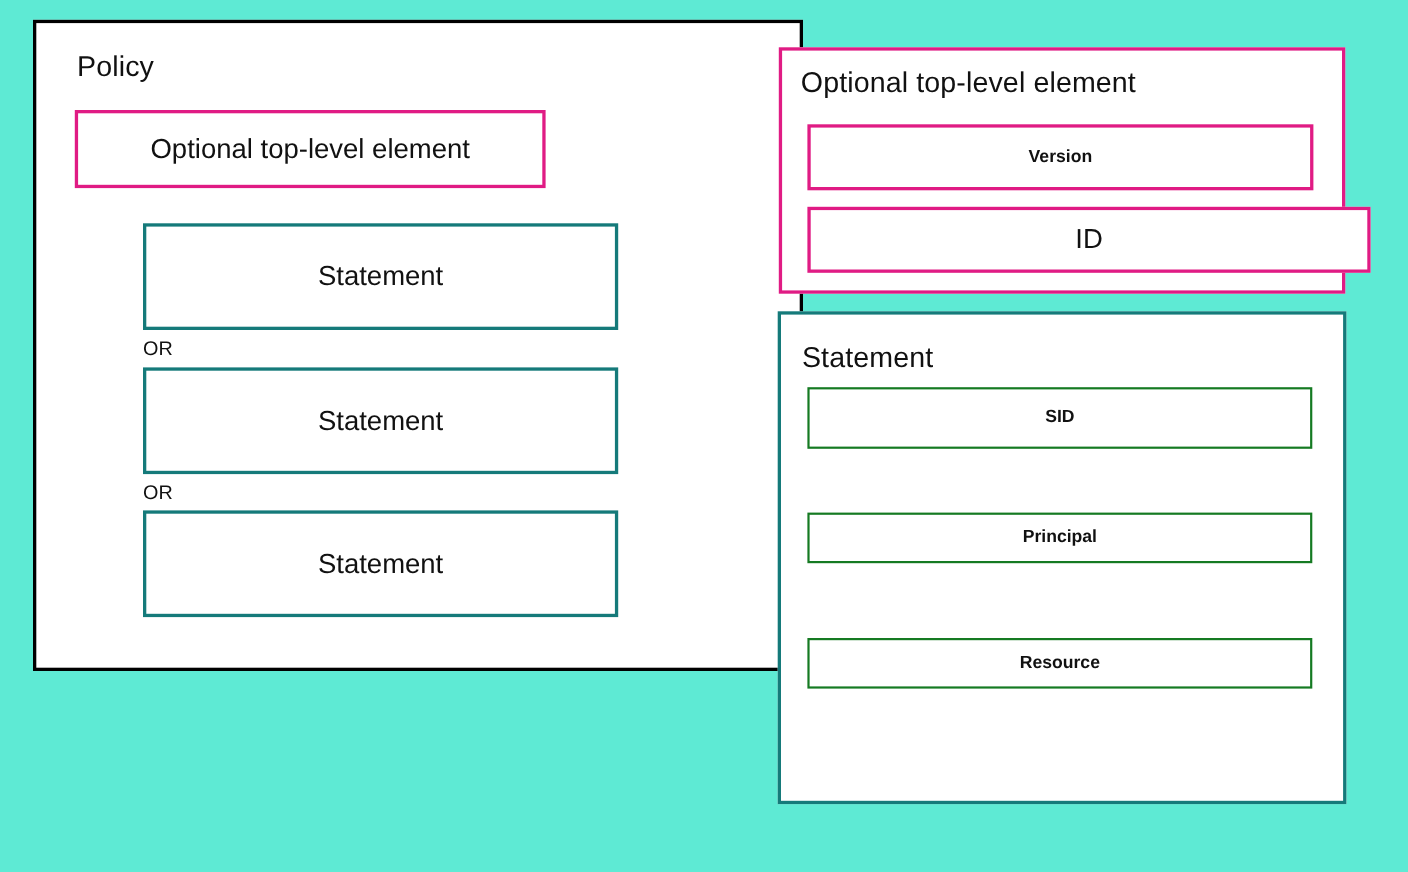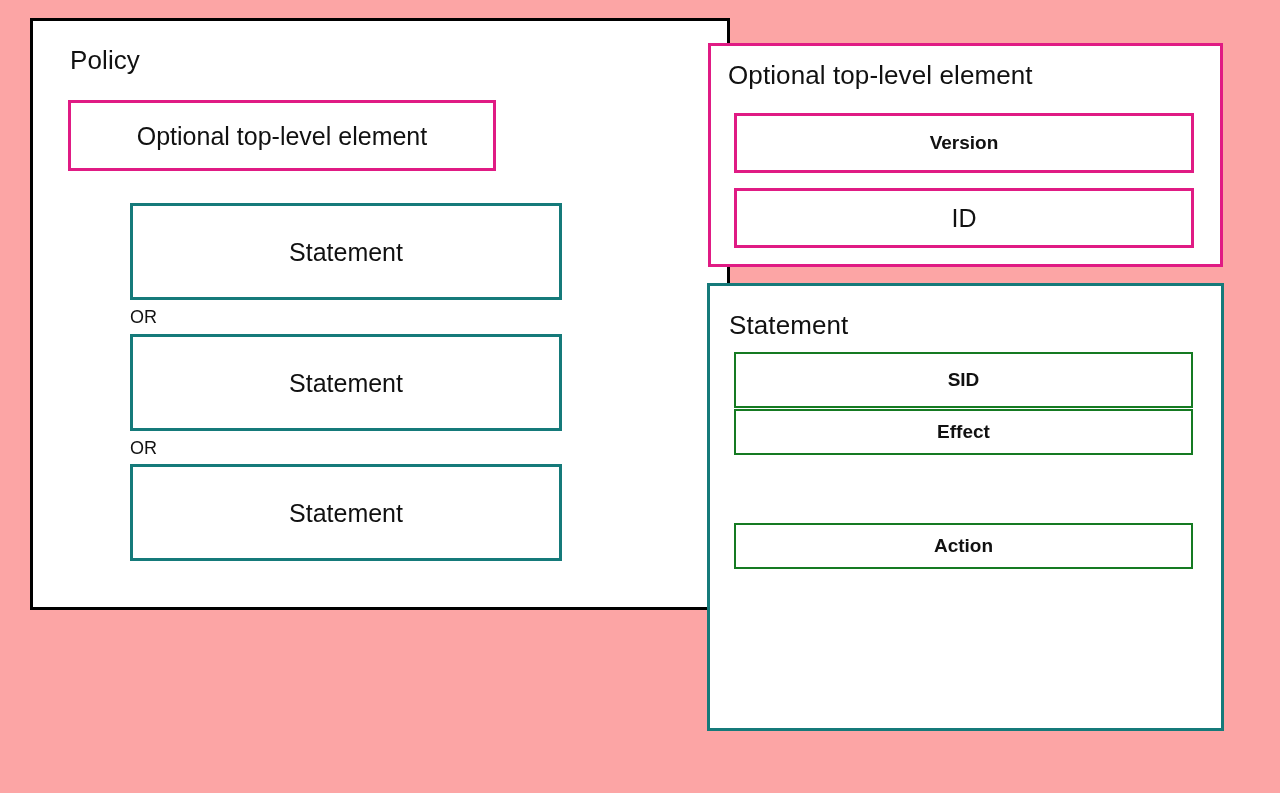"Policy" #canvas { background: #fca5a5 -> #5eead4 }
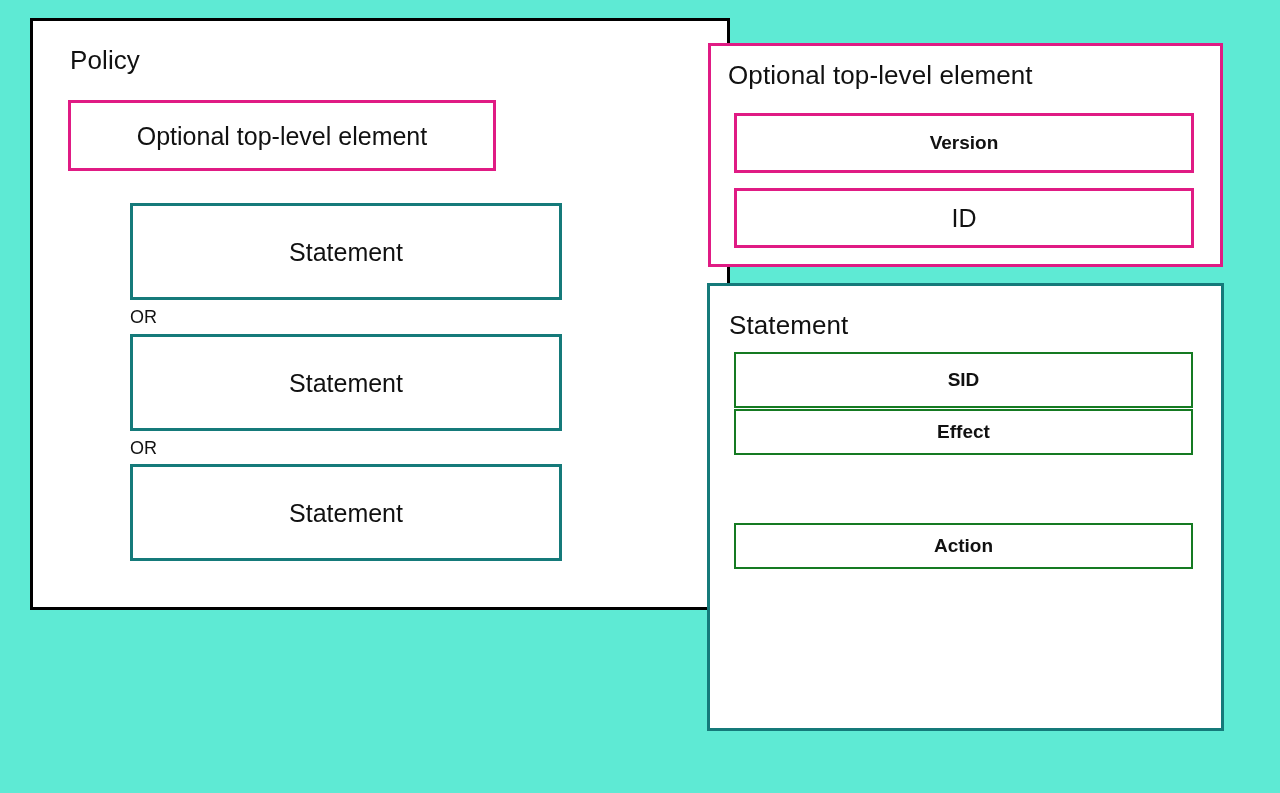"Version" .label-bold { font-size: 19px -> 16px }
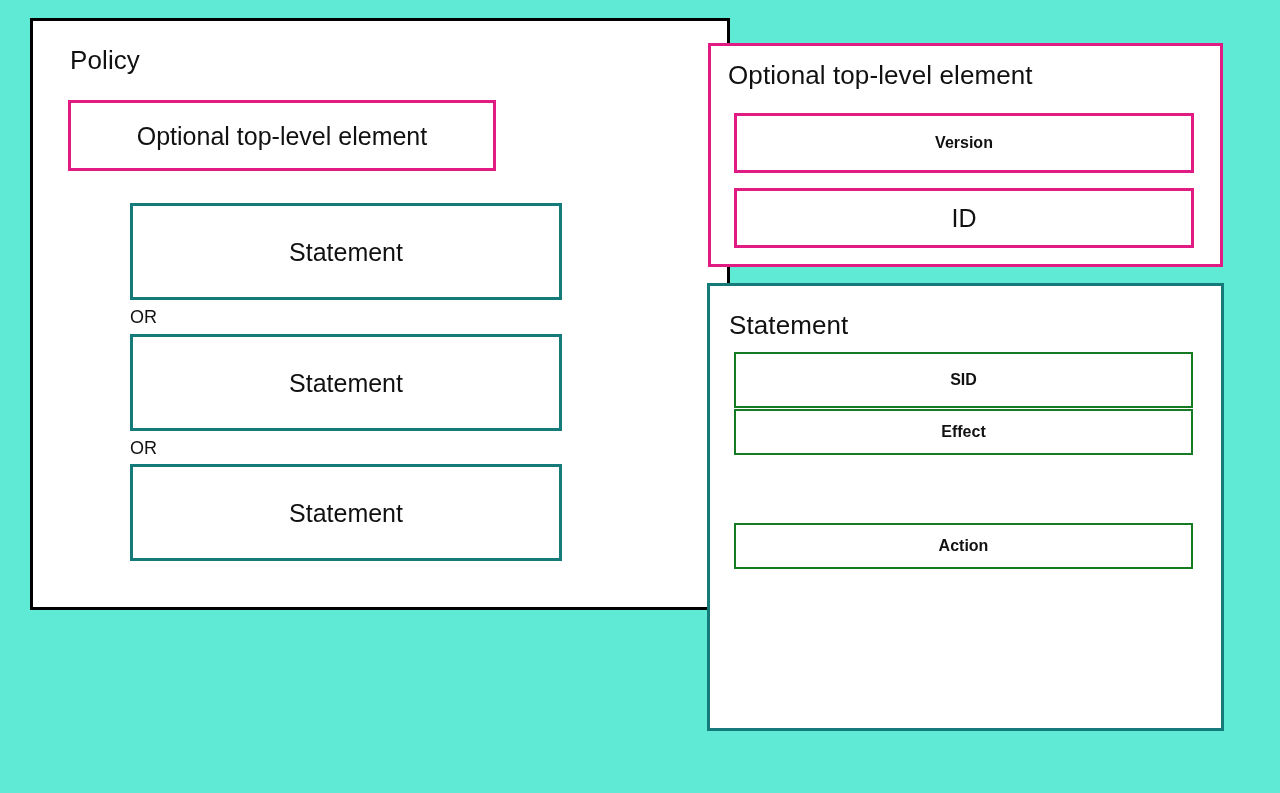"ID" div.box { width: 460px -> 512px }
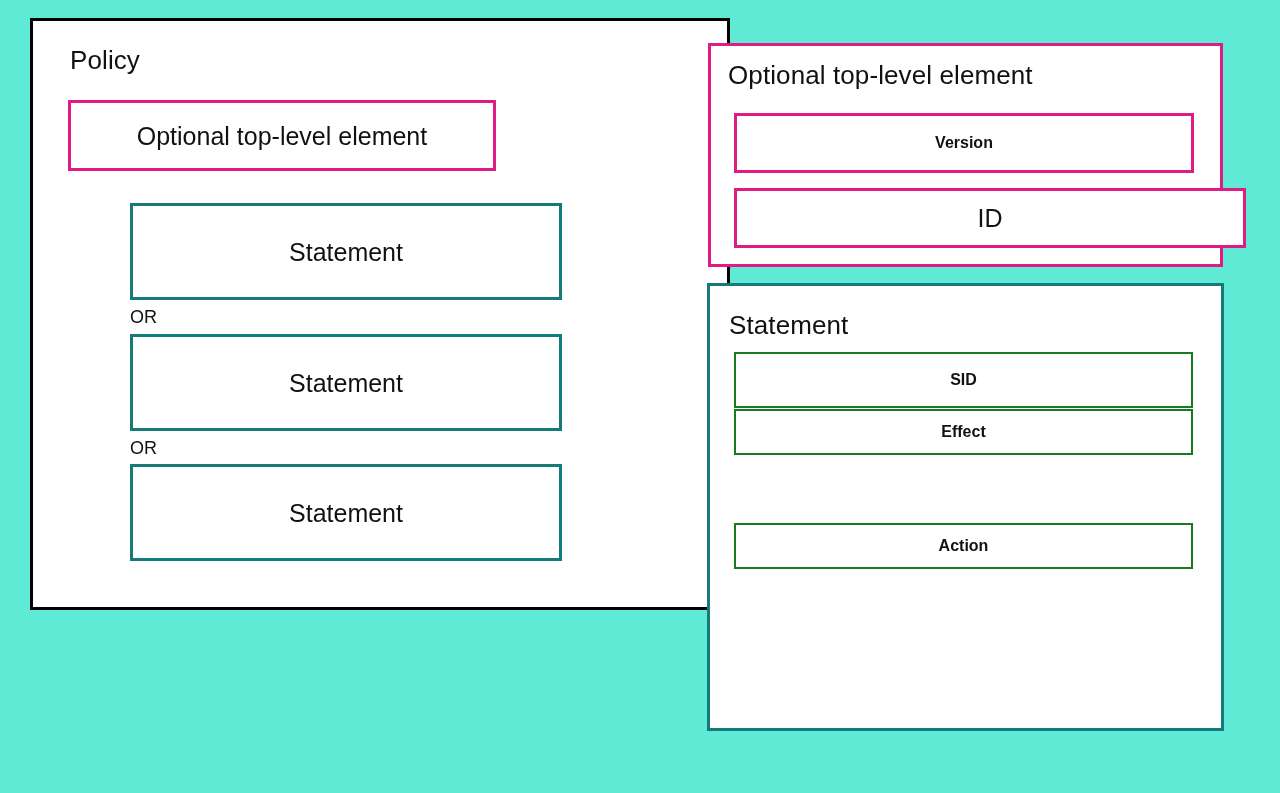"Effect" div.box { html: <div> <div>Effect</div> </div> -> none }
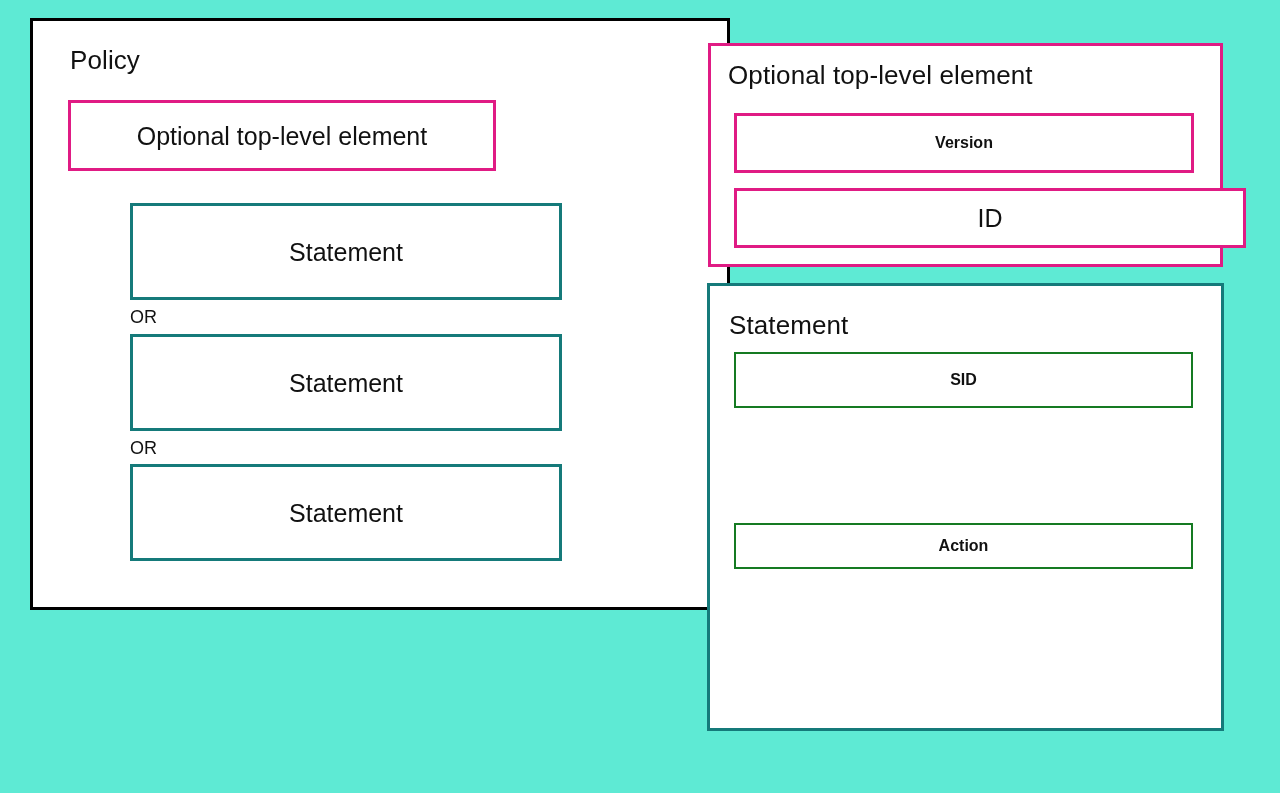"Principal" div.box { html: none -> <div> <div>Principal</div> </div> }
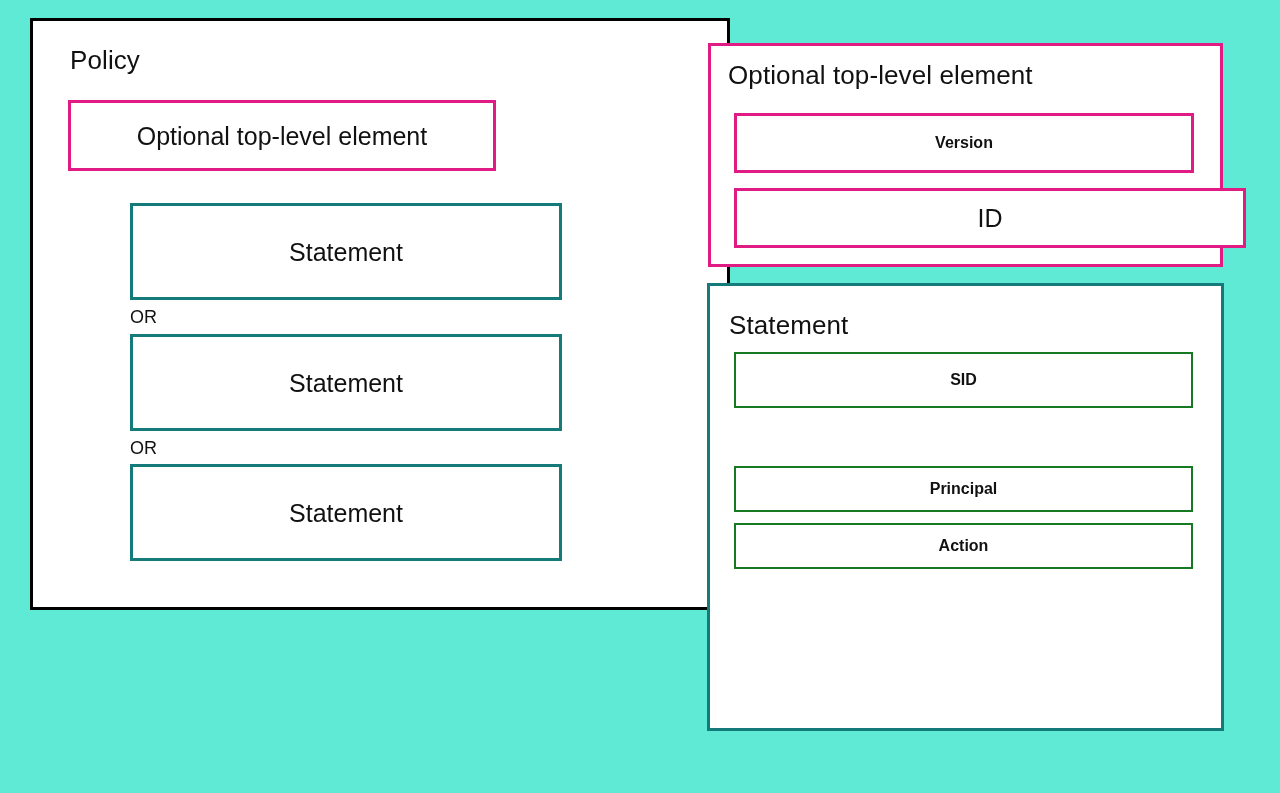"Action" div.box { html: <div> <div>Action</div> </div> -> none }
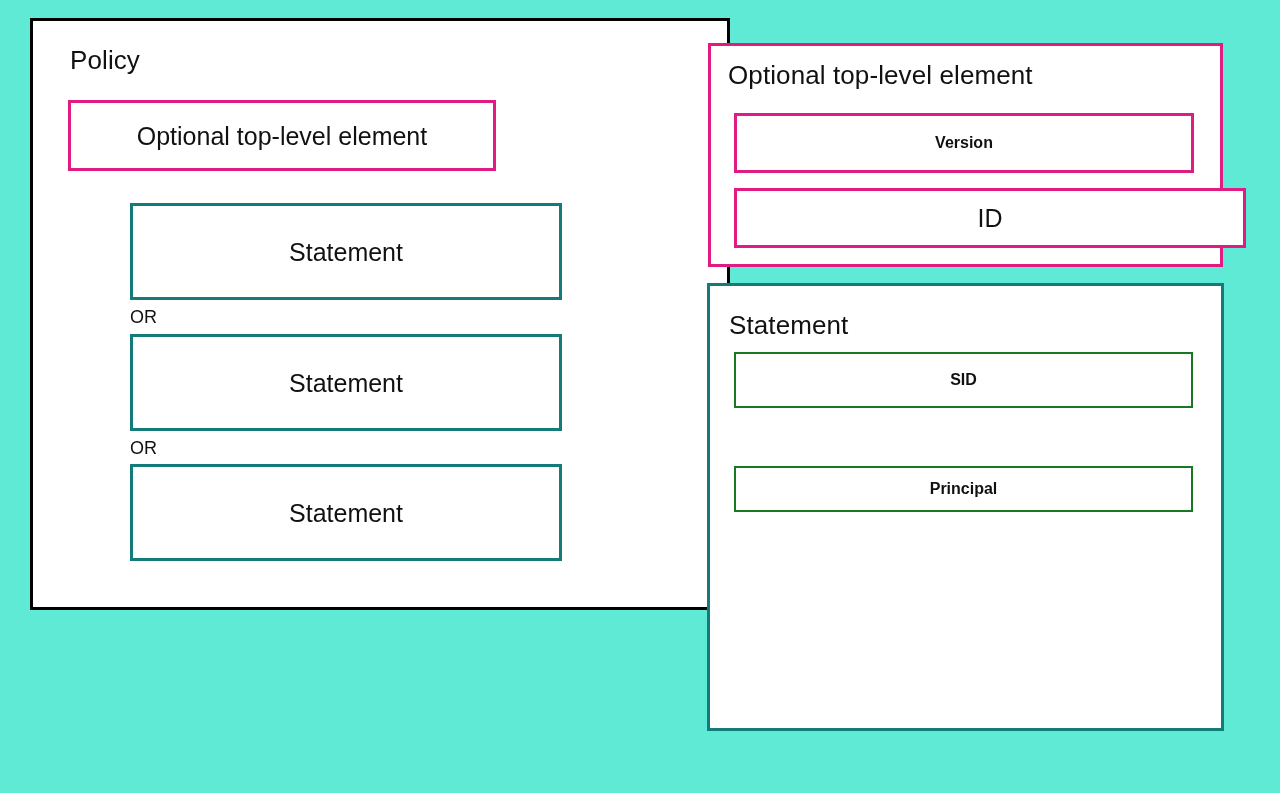"Resource" div.box { html: none -> <div> <div>Resource</div> </div> }
